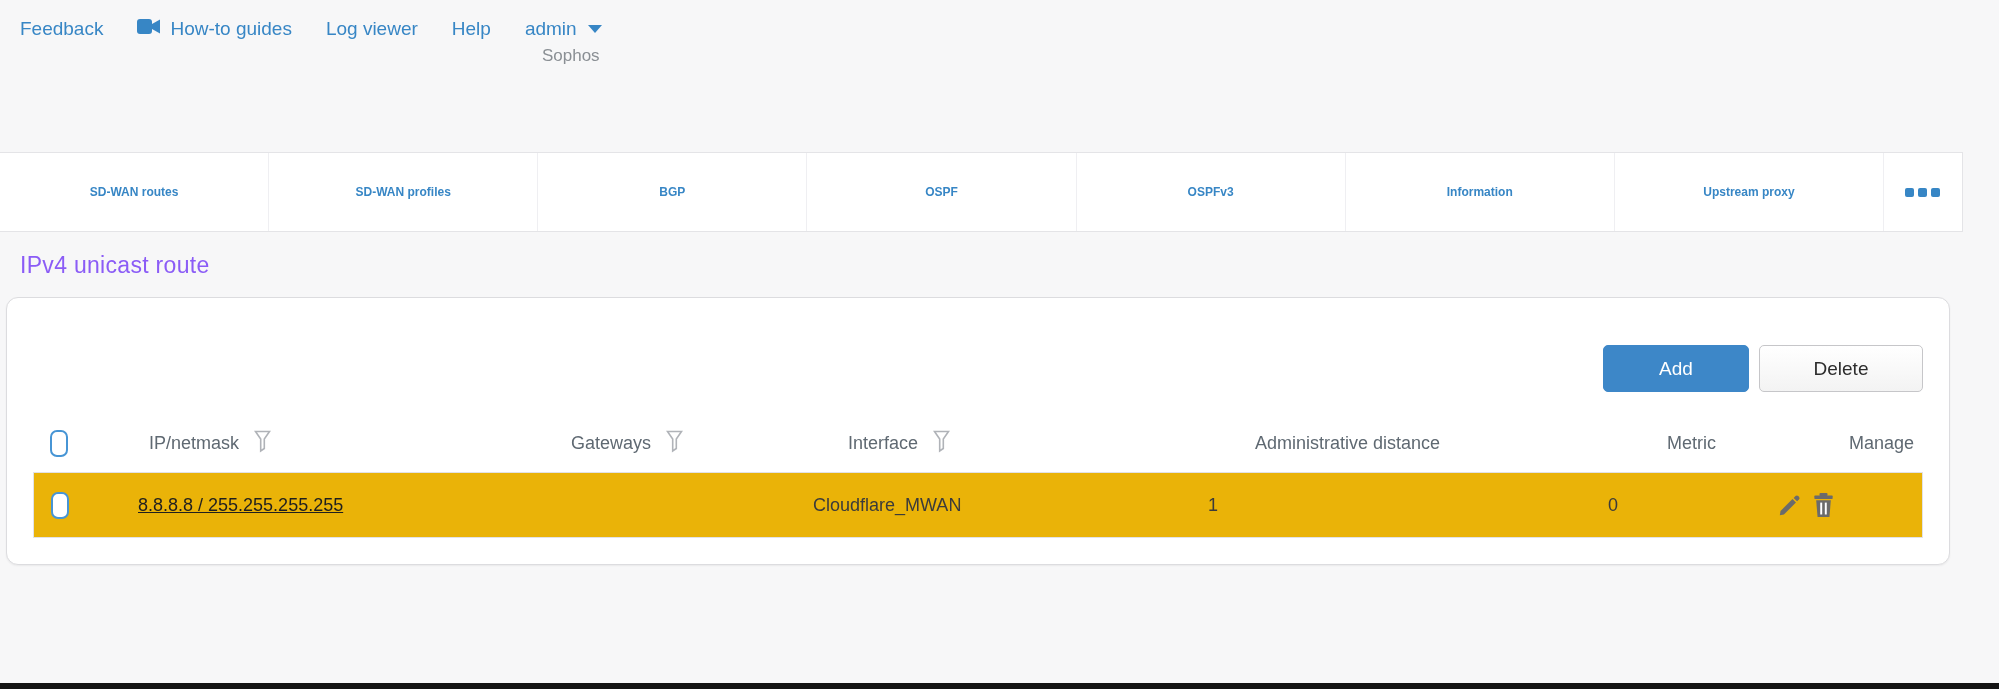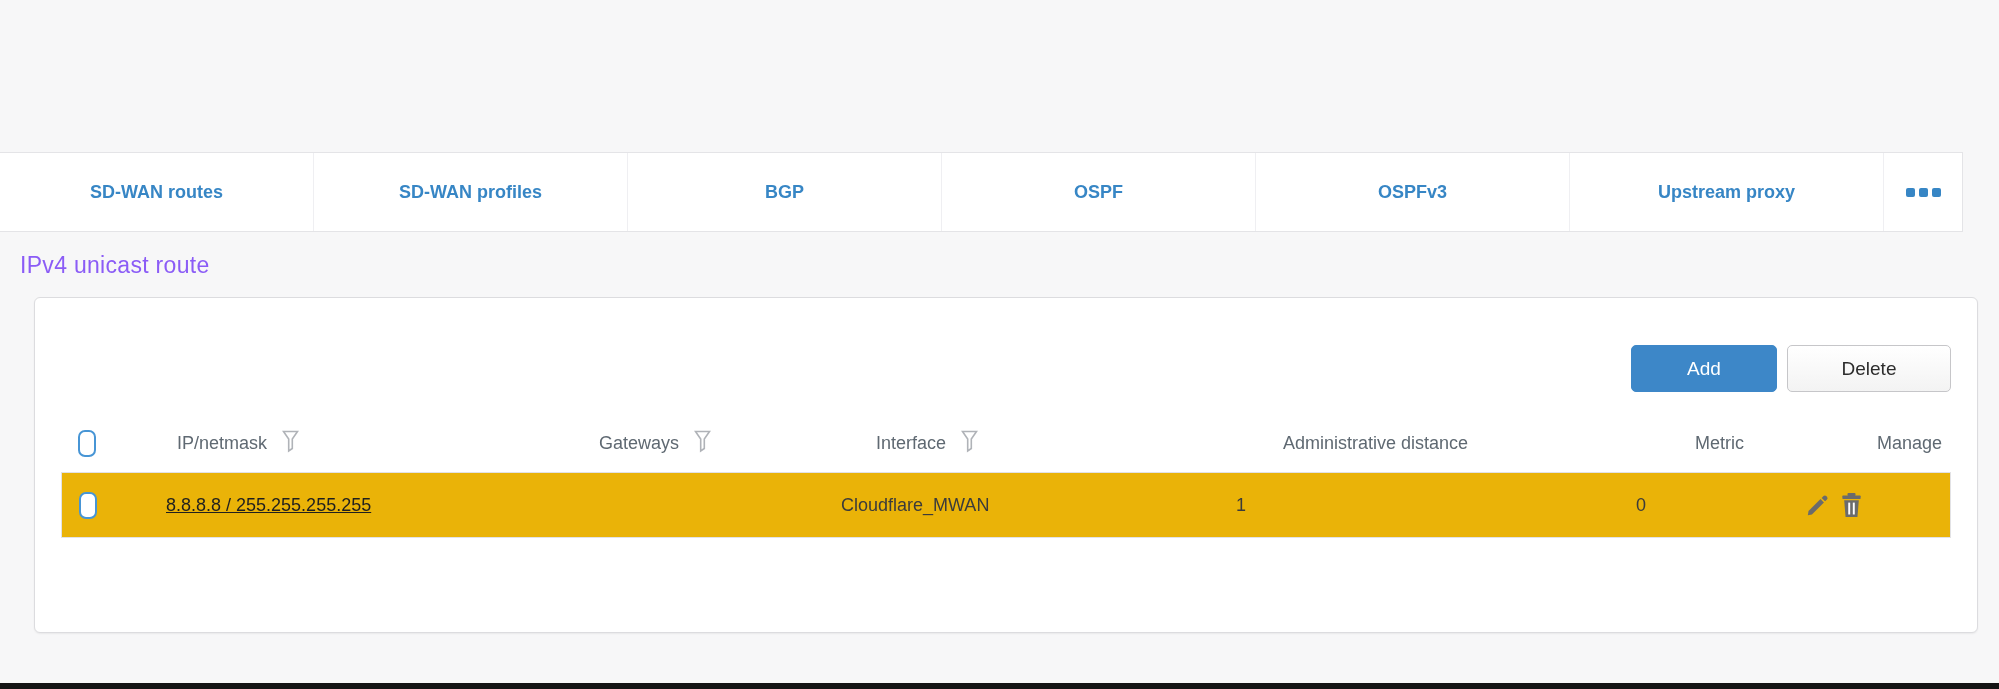"Feedback" div.top-nav { html: none -> <div> <div> <a>Feedback</a> <a> <span> <svg> <rect></rect> <path></path> </svg> </span> <span>How-to guides</span> </a> <a>Log viewer</a> <a>Help</a> <a> <span>admin</span> <span></span> </a> </div> <div>Sophos</div> </div> }
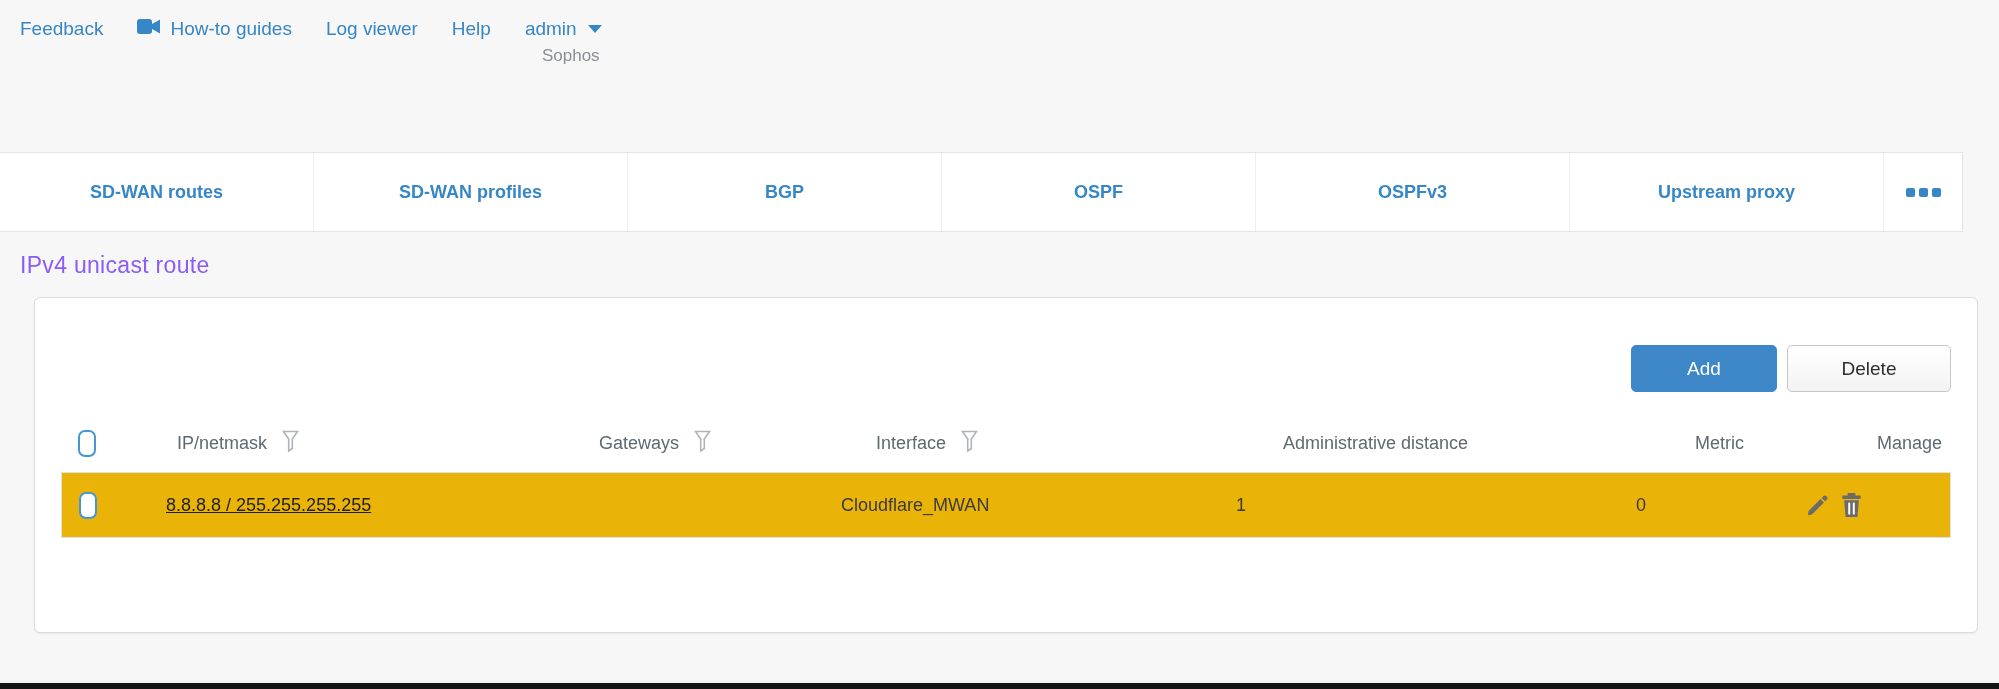"SD-WAN routes" .tab { font-size: 18px -> 12px }
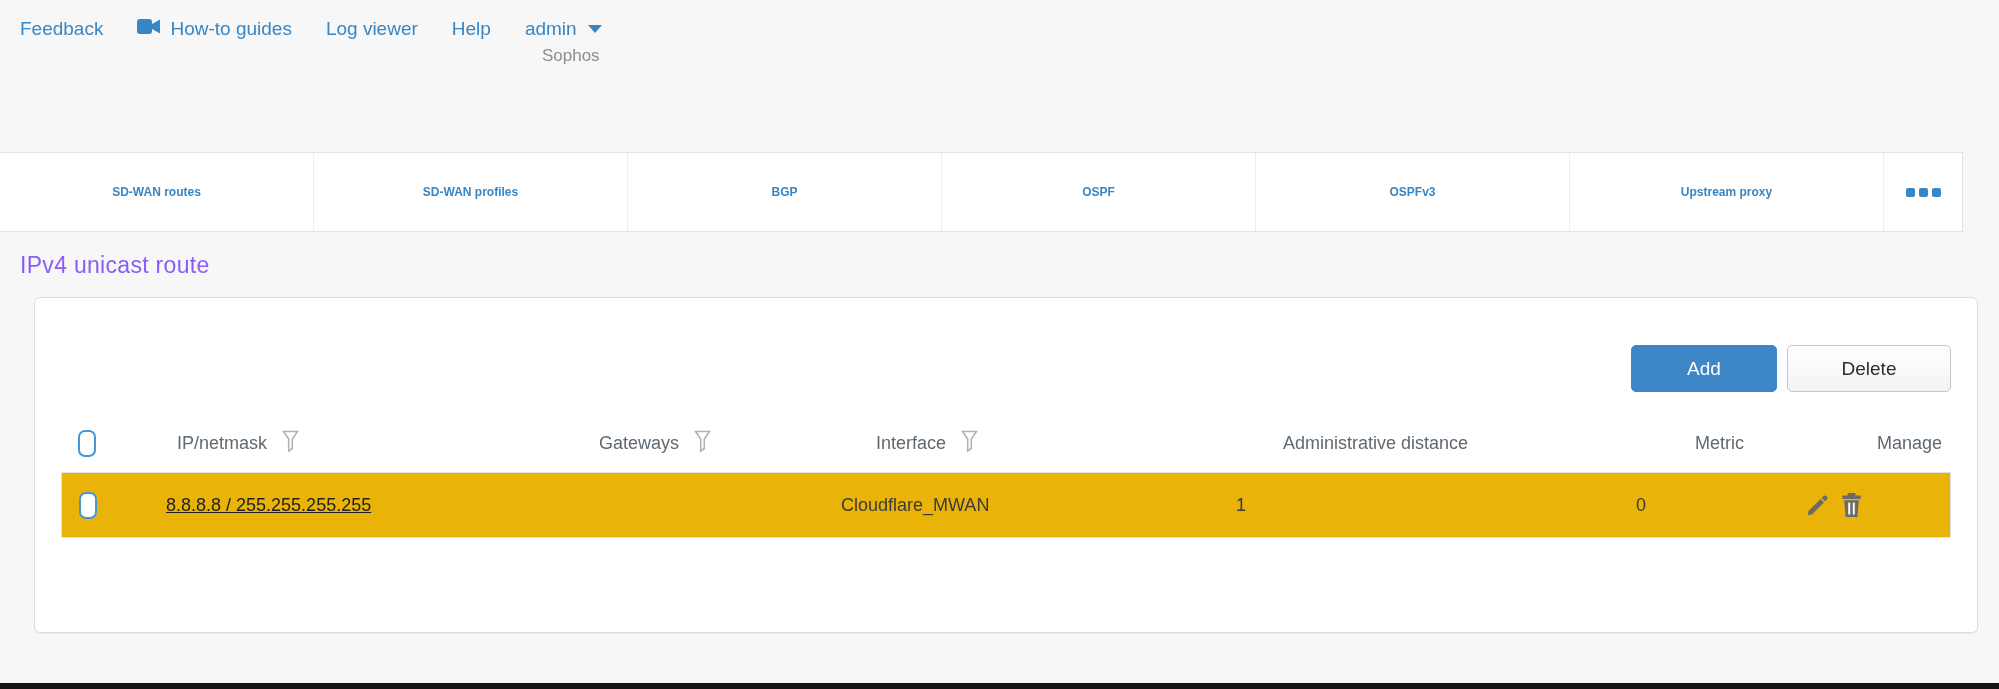"Information" div.tab { html: none -> <div>Information</div> }
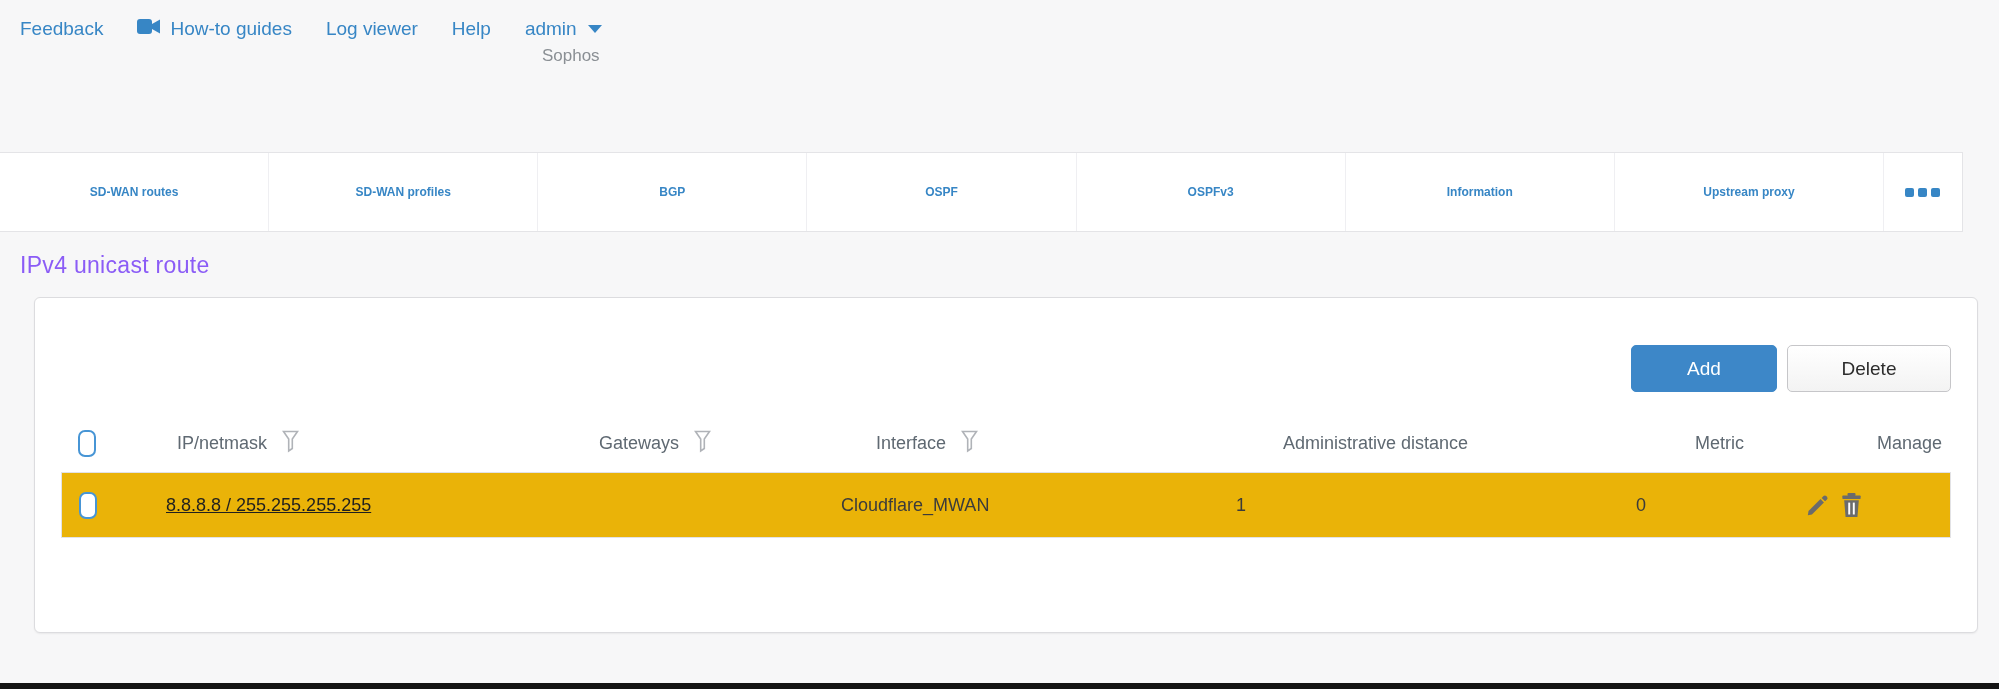"Add" .card { border-radius: 6px -> 12px; height: 336px -> 268px; margin-left: 34px -> 6px }
